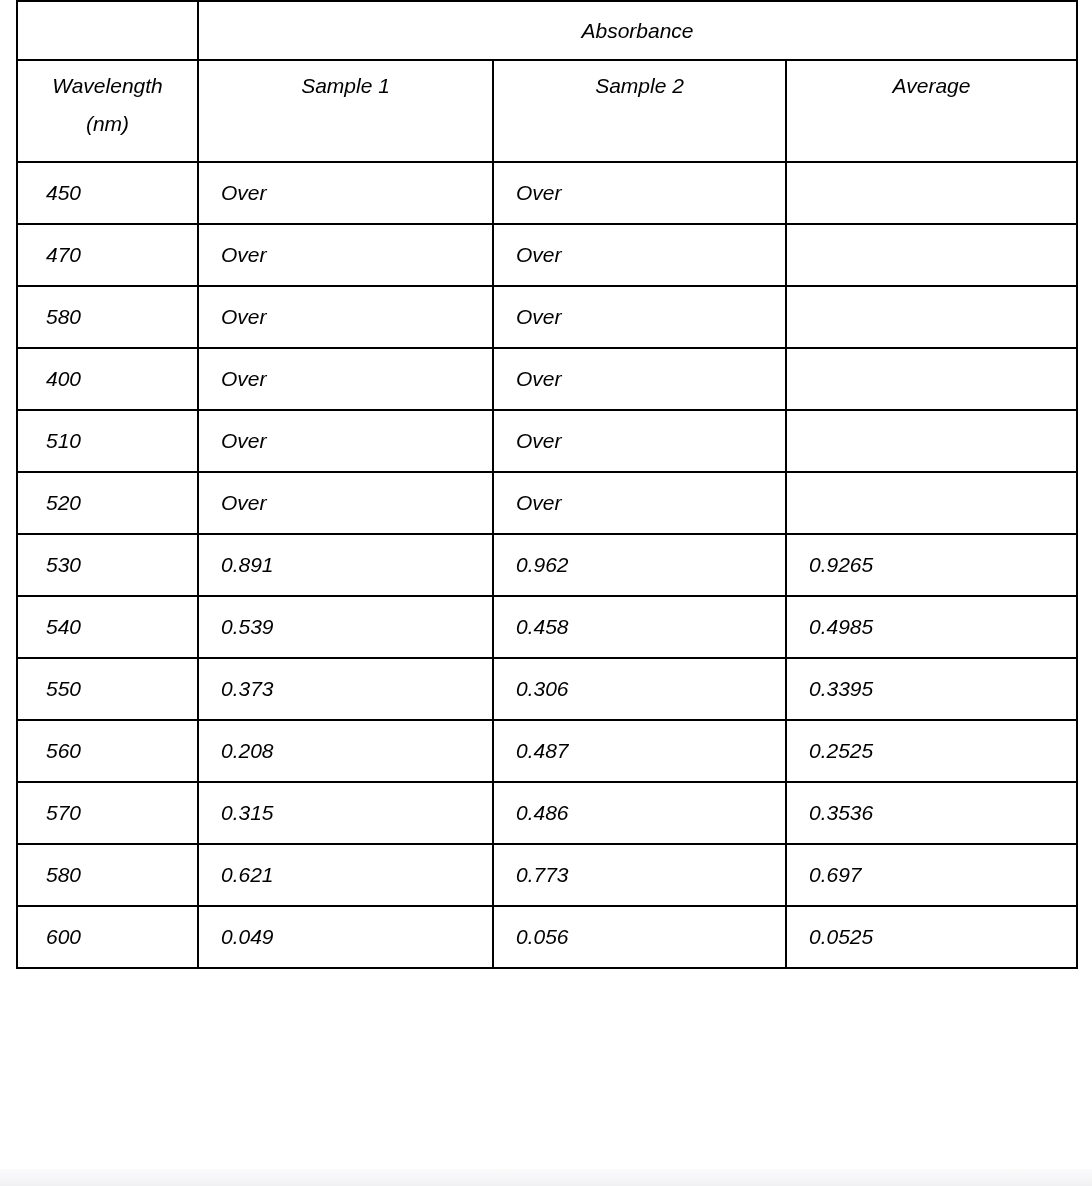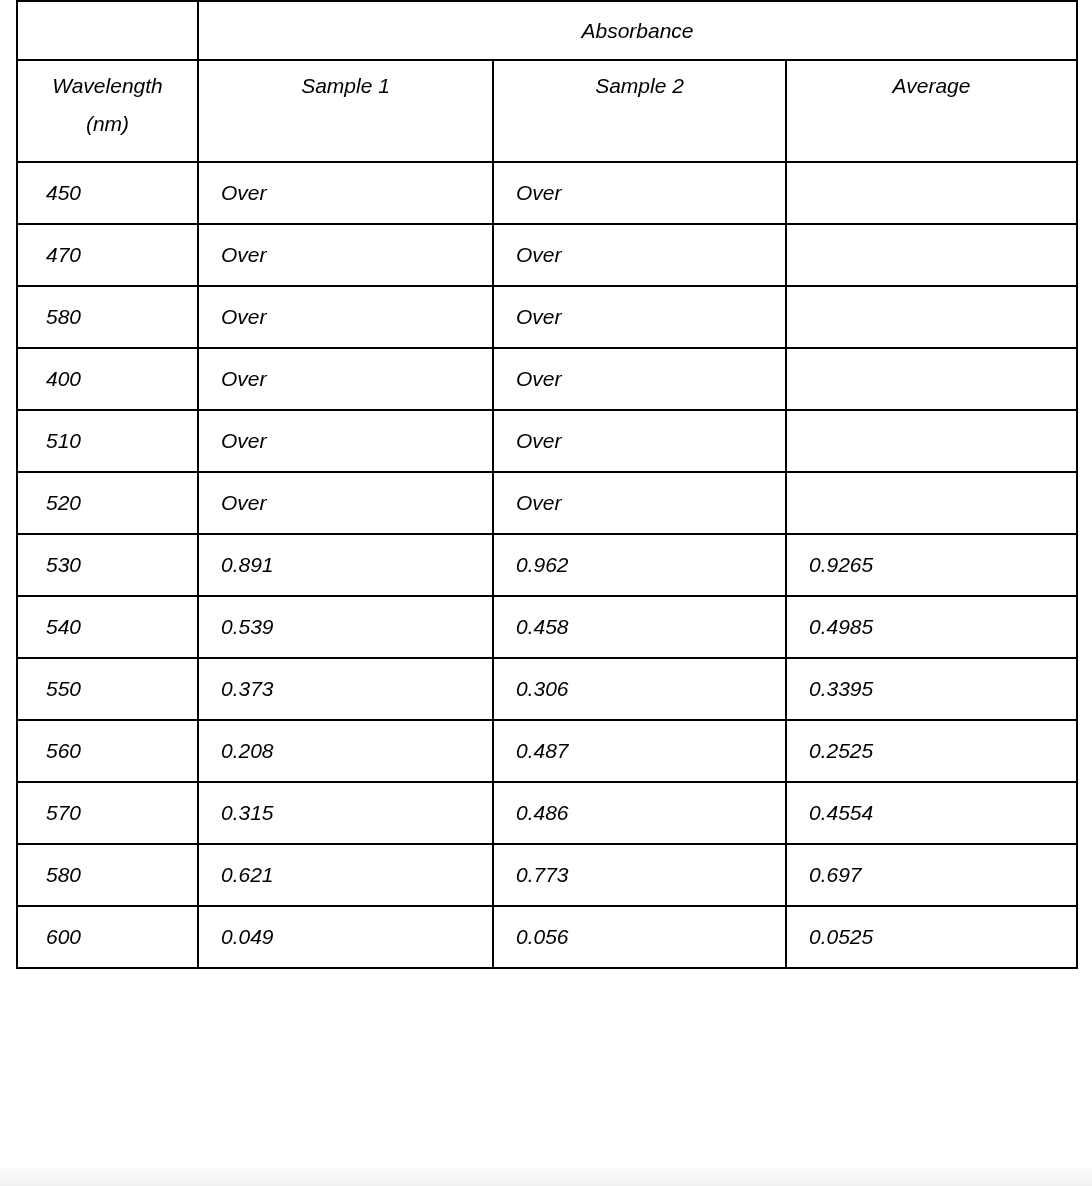"0.4554" td.col-value { text: 0.4554 -> 0.3536 }
